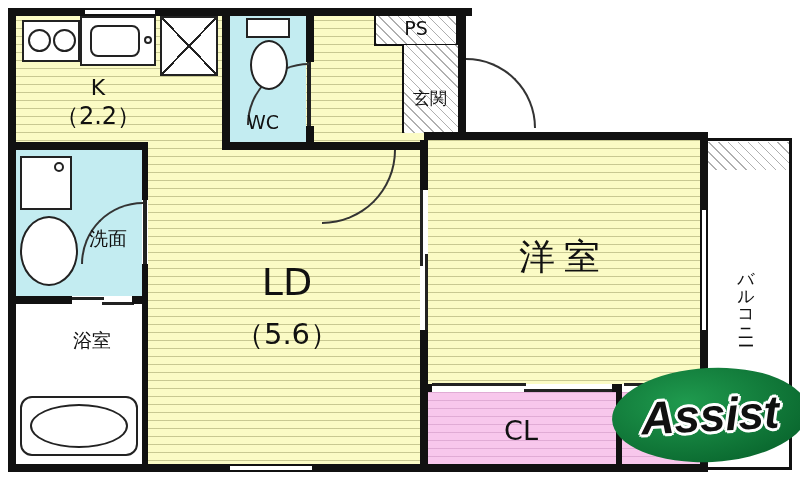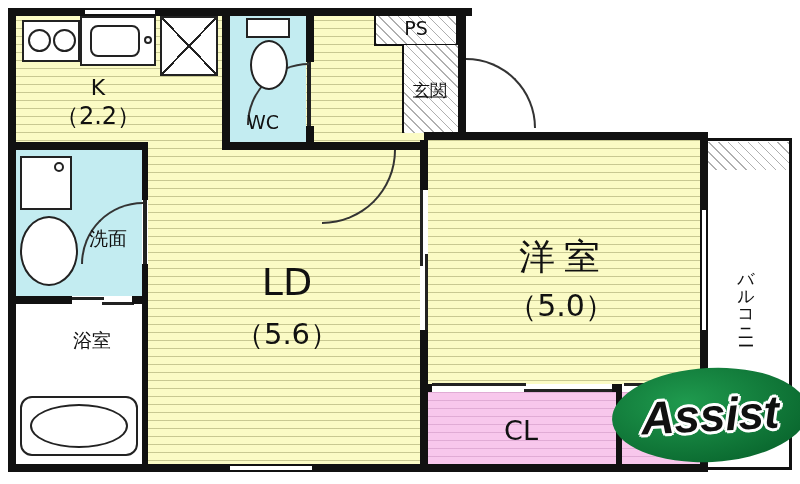"玄関" div.lbl { text-decoration: underline -> none; top: 90px -> 98px }
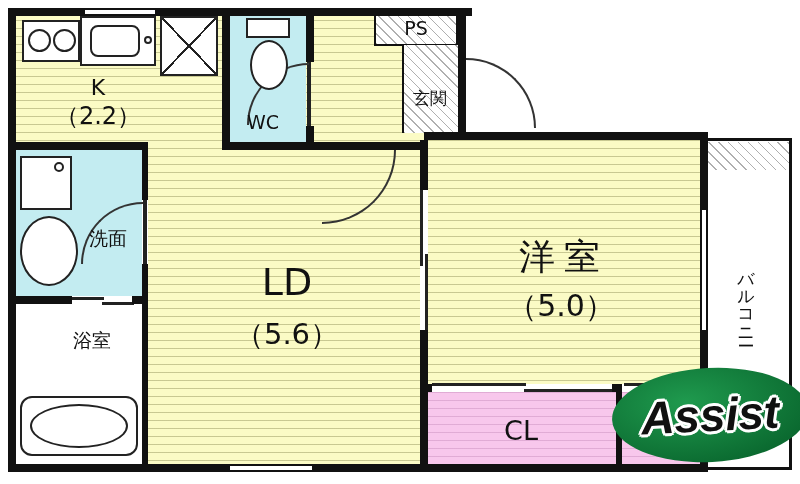"（5.0）" div.lbl { html: <div>（5.0）</div> -> none }
